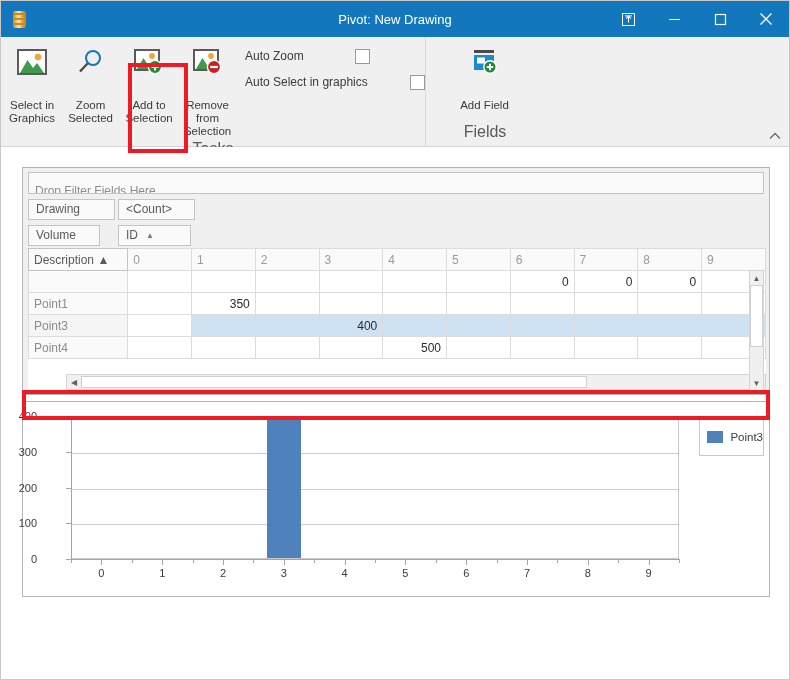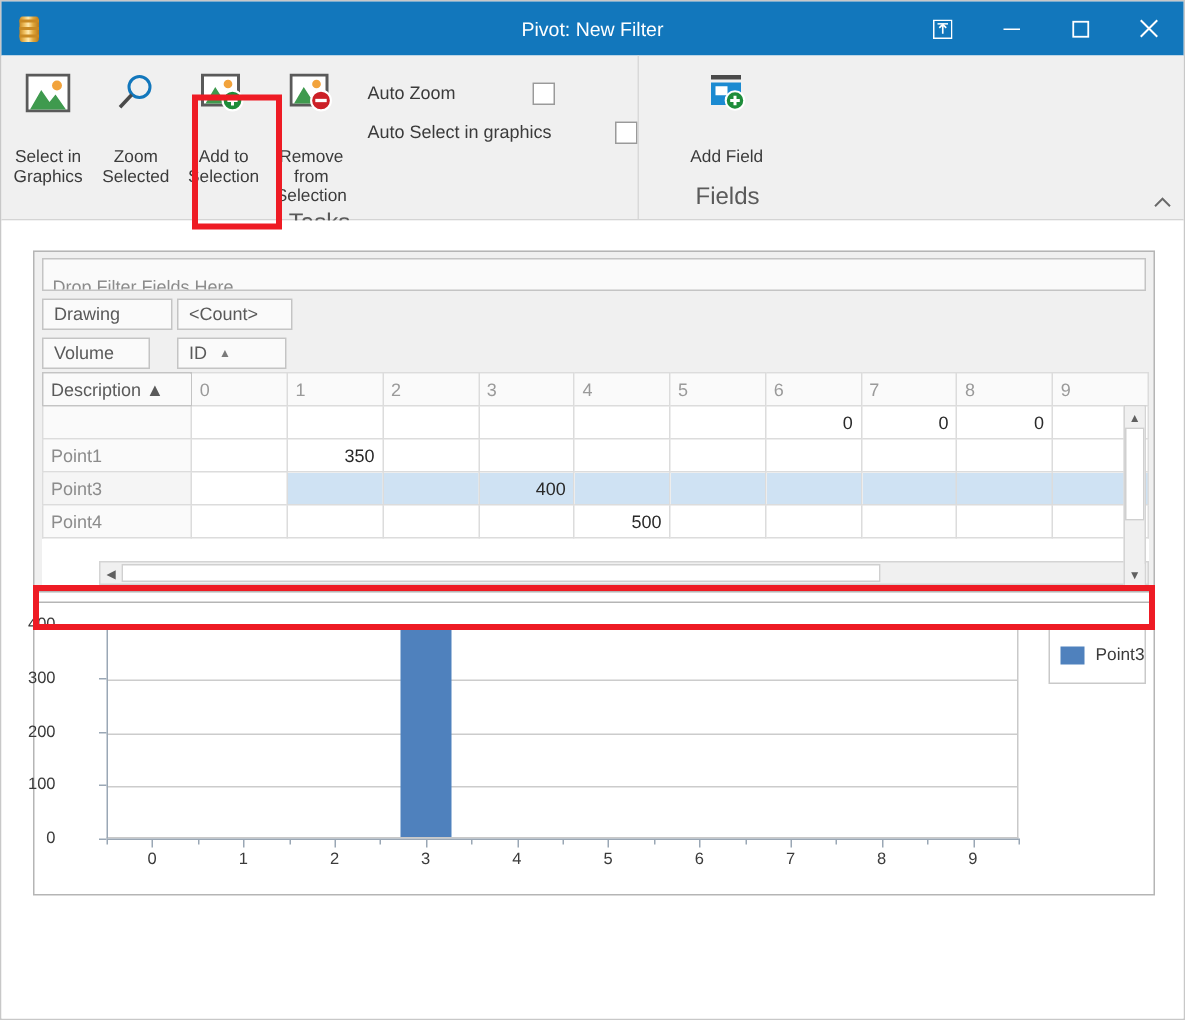"Pivot: New Filter" div { text: Filter -> Drawing }
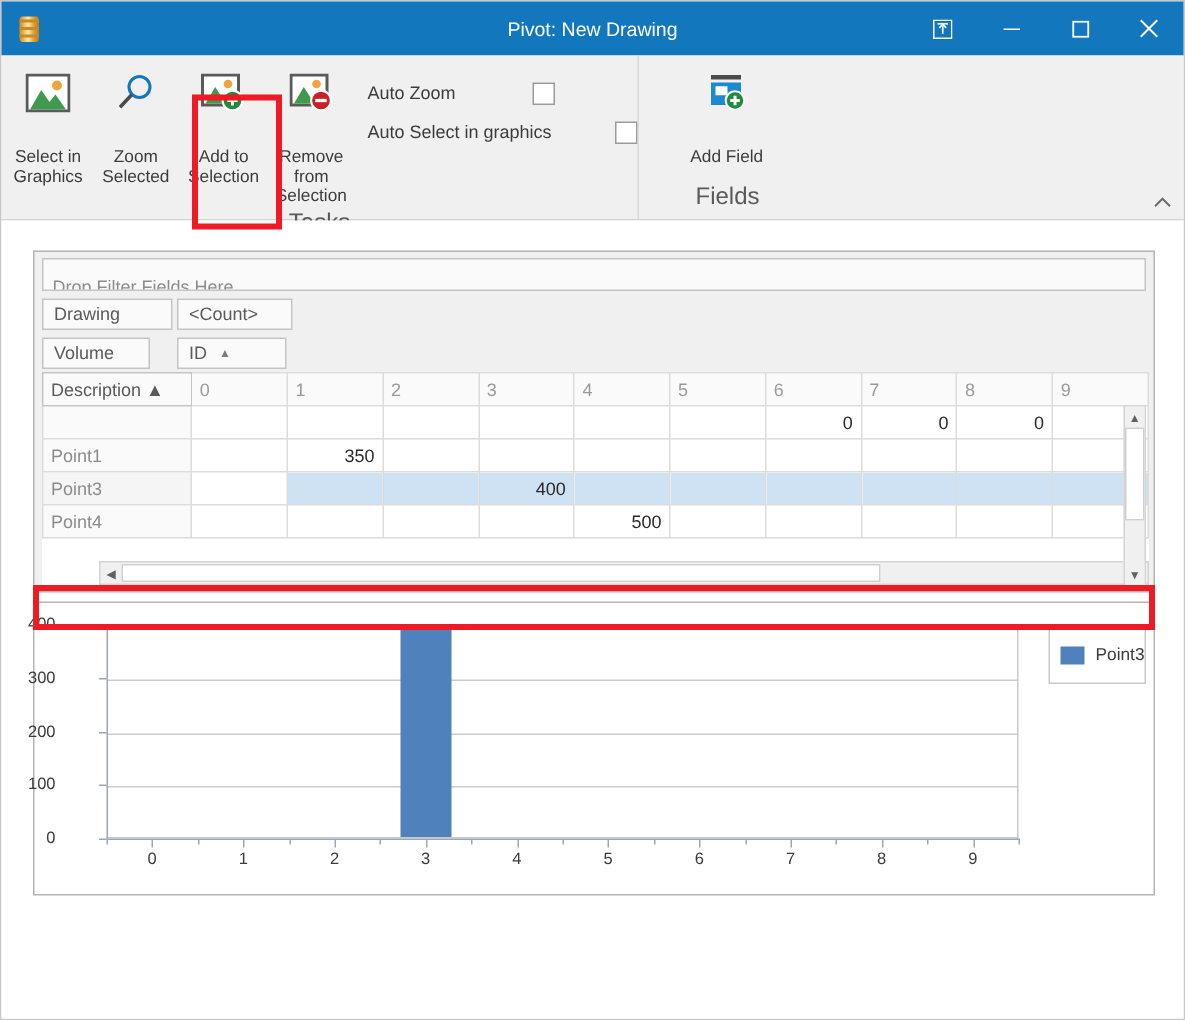"Auto Zoom" .checkrow { align-items: center -> none }
